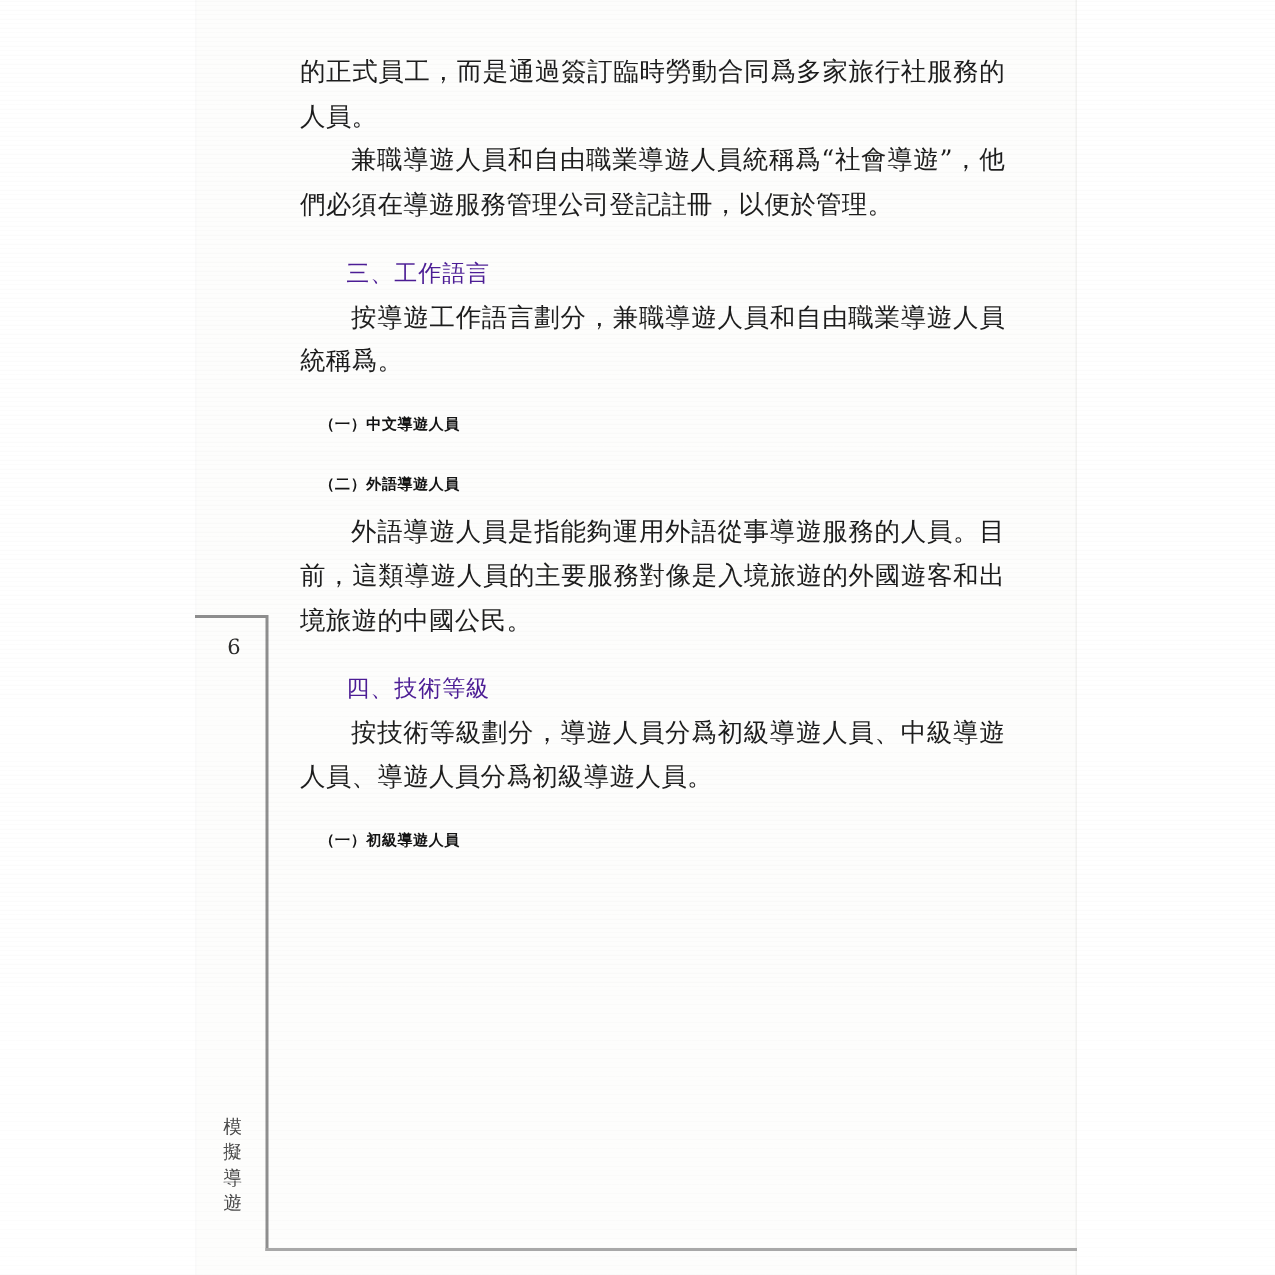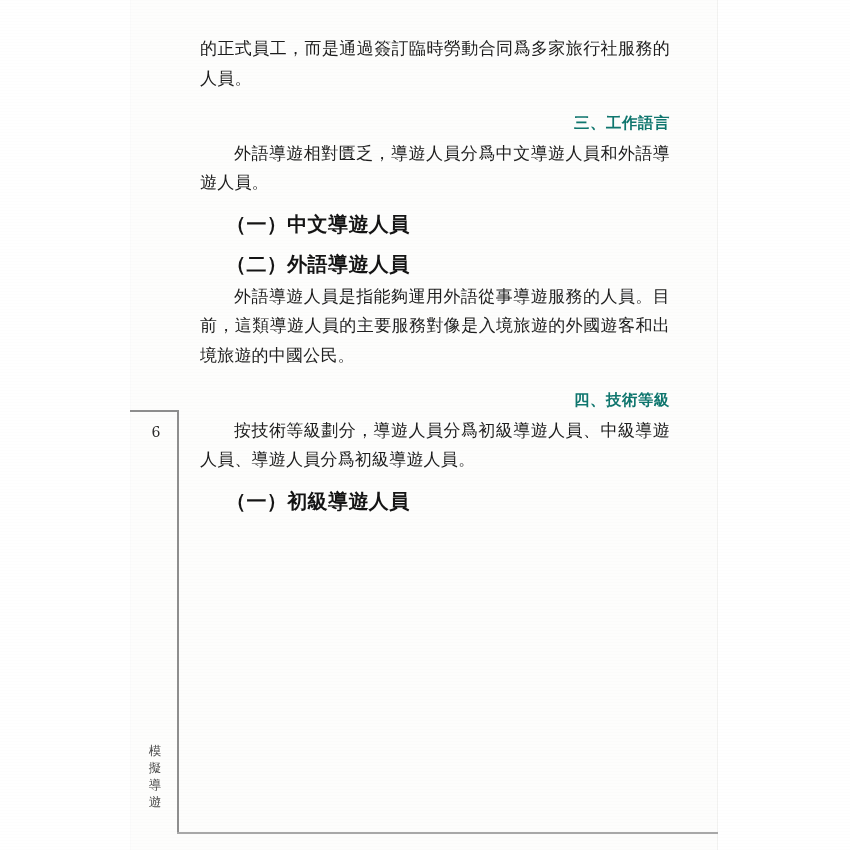"兼職導遊人員和自由職業導遊人員統稱爲“社會導遊”，他們必須在導遊服務管理公司登記" p.para { html: none -> <p>兼職導遊人員和自由職業導遊人員統稱爲“社會導遊”，他們必須在導遊服務管理公司登記註冊，以便於管理。</p> }
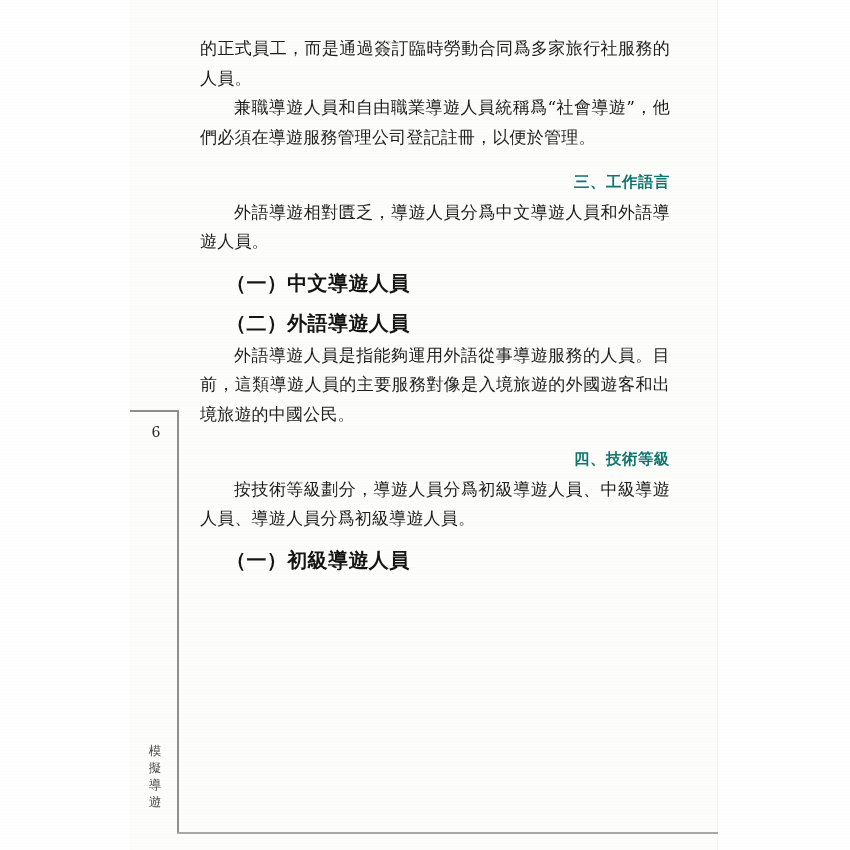"三、工作語言" .heading-major { color: #0f766e -> #4c1d95; font-weight: bold -> normal; text-align: right -> none }
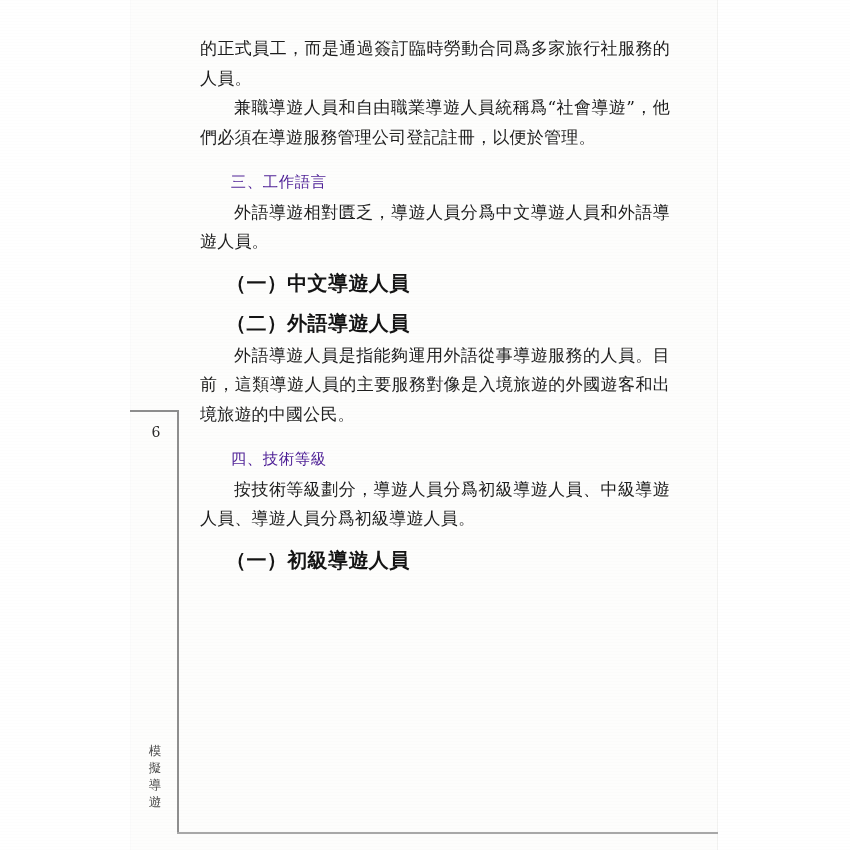"外語導遊相對匱乏，導遊人員分爲中文導遊人員和外語導遊人員。" p.para { text: 外語導遊相對匱乏，導遊人員分爲中文導遊人員和外語導遊人員 -> 按導遊工作語言劃分，兼職導遊人員和自由職業導遊人員統稱爲 }
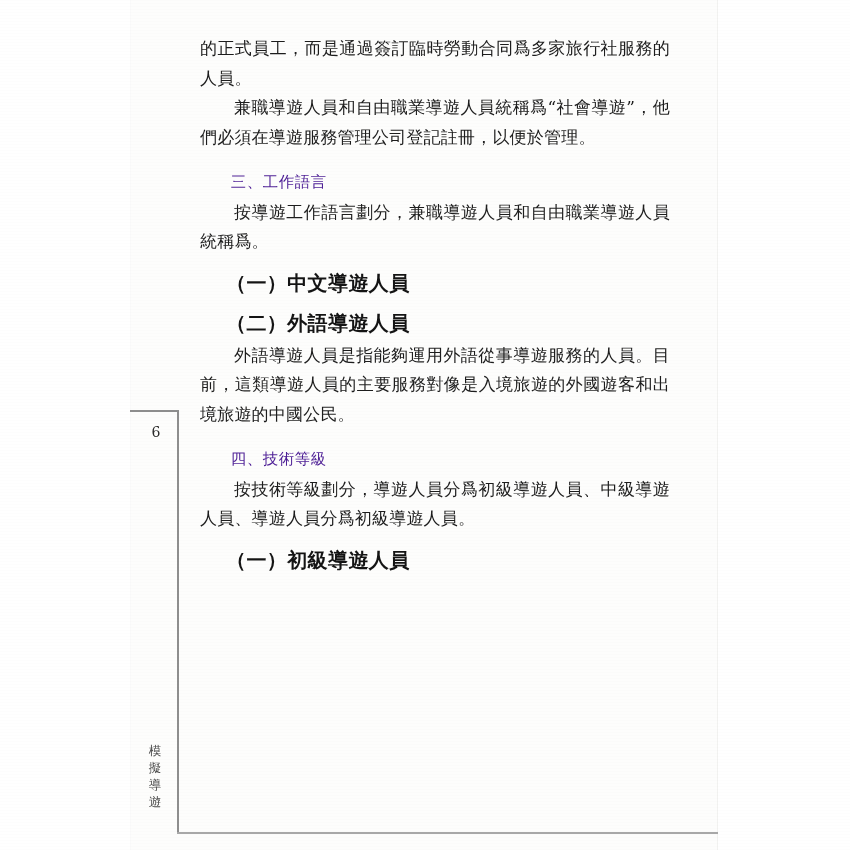"（一）中文導遊人員" .heading-minor { font-size: 20px -> 10px }
